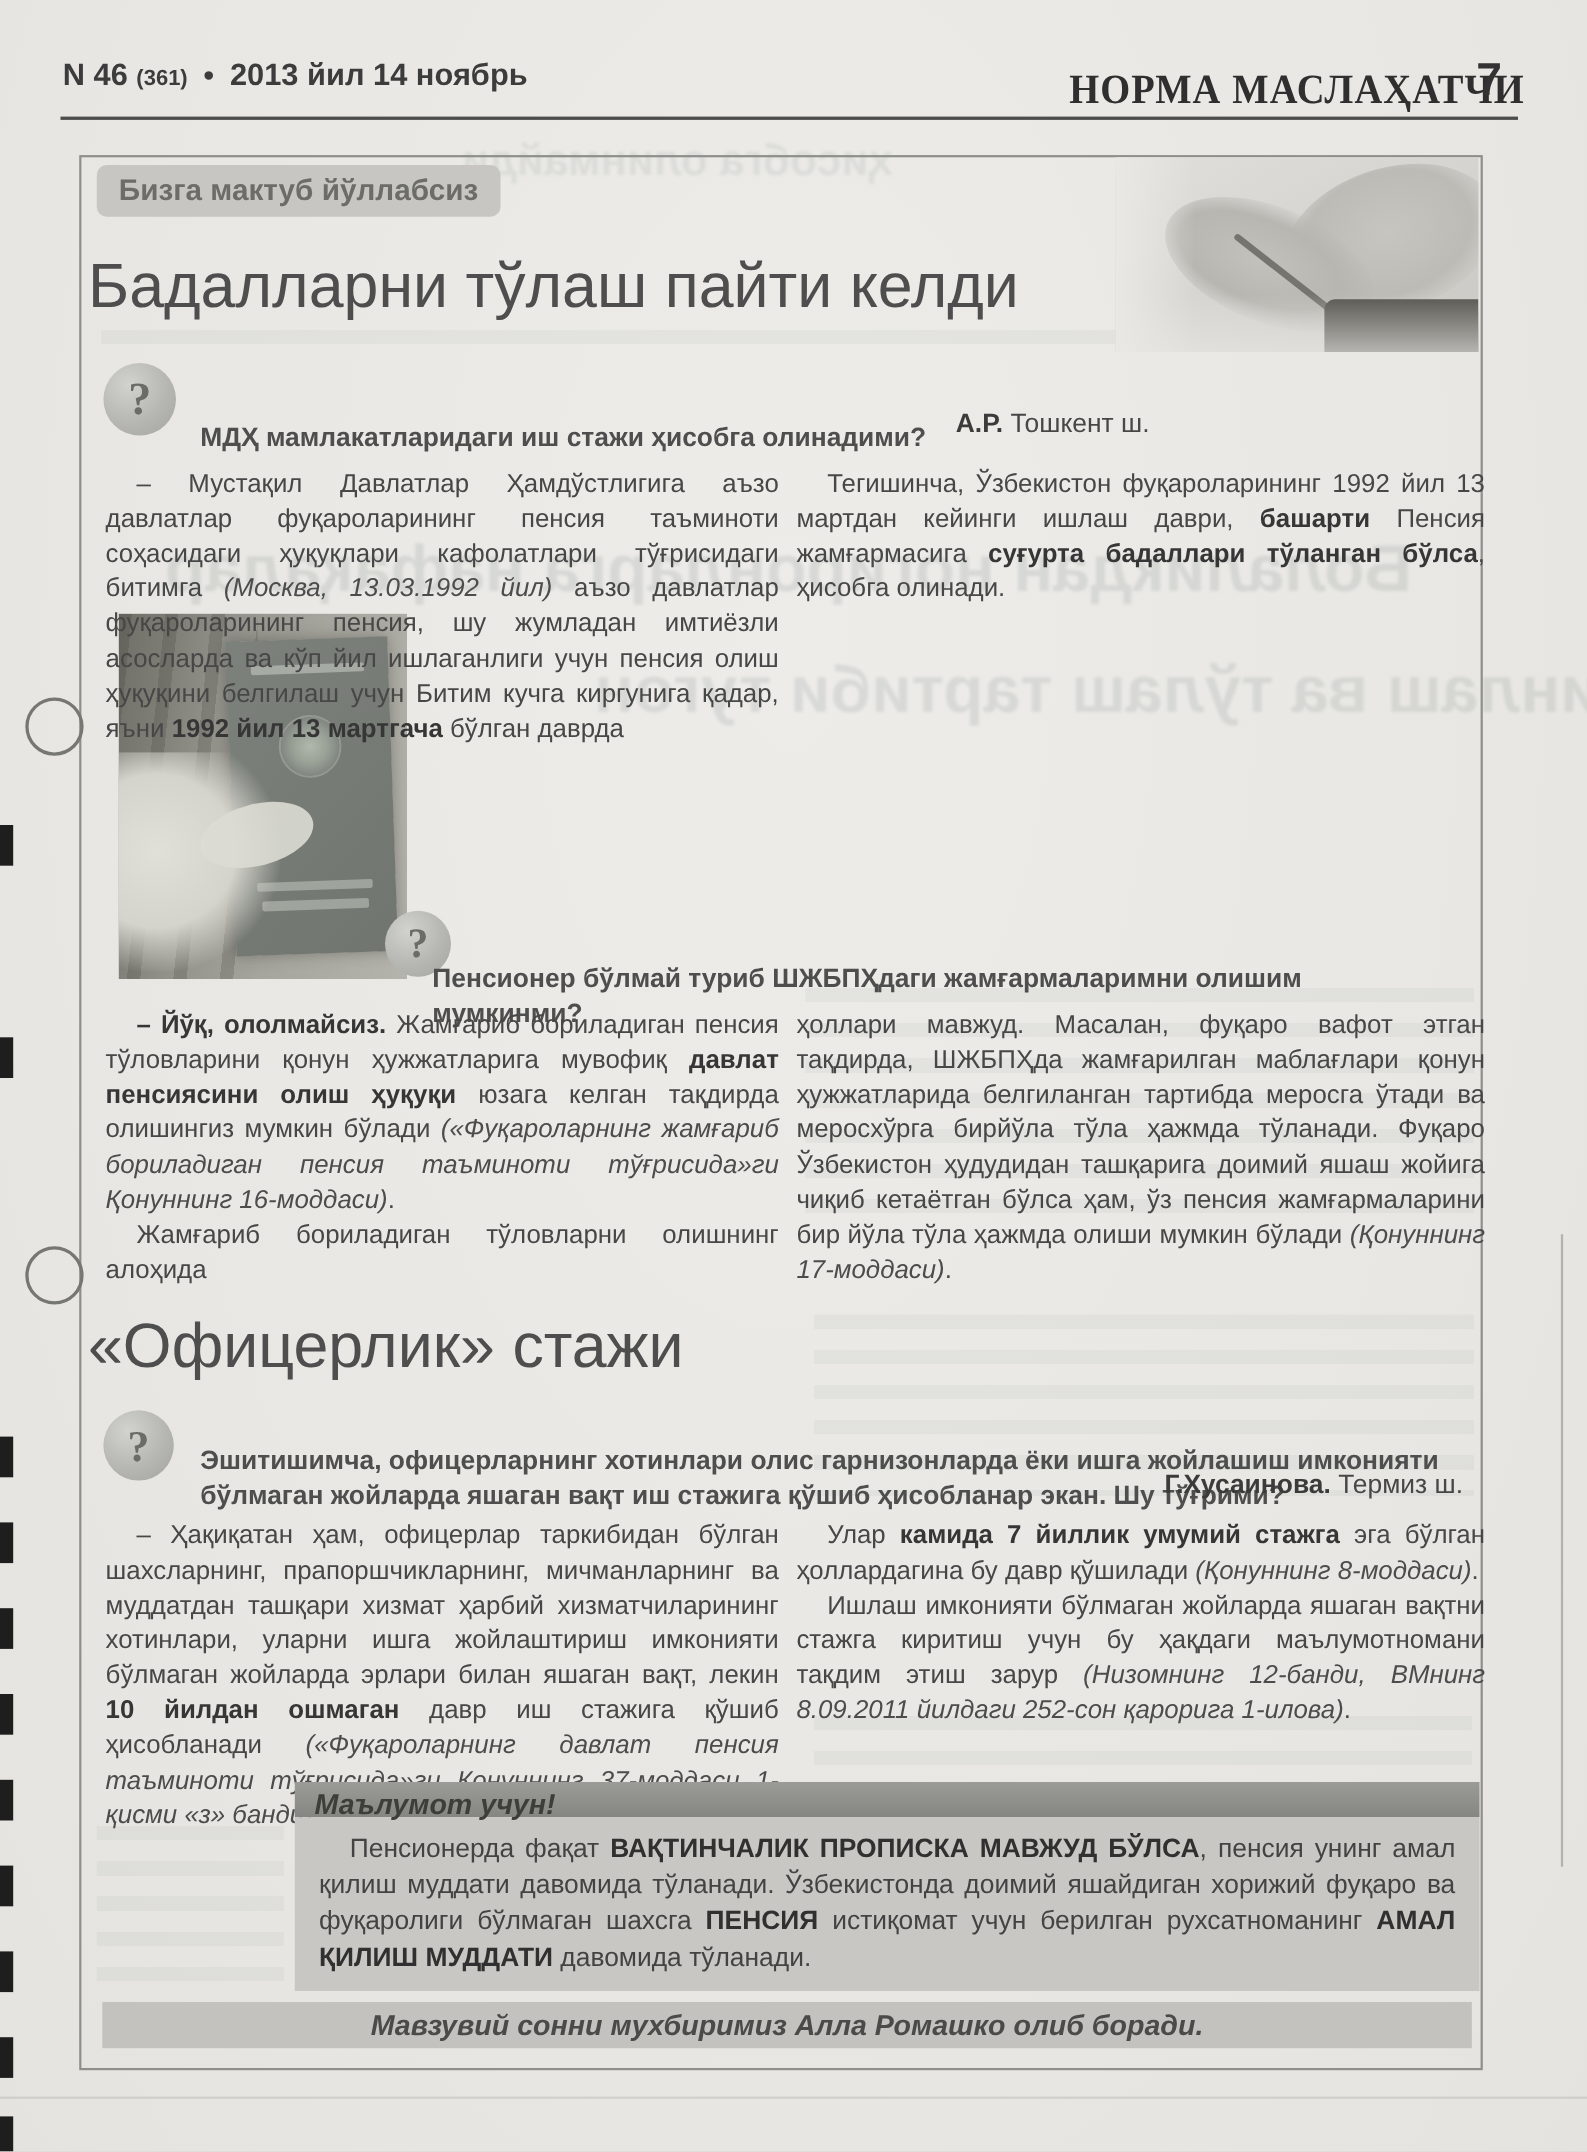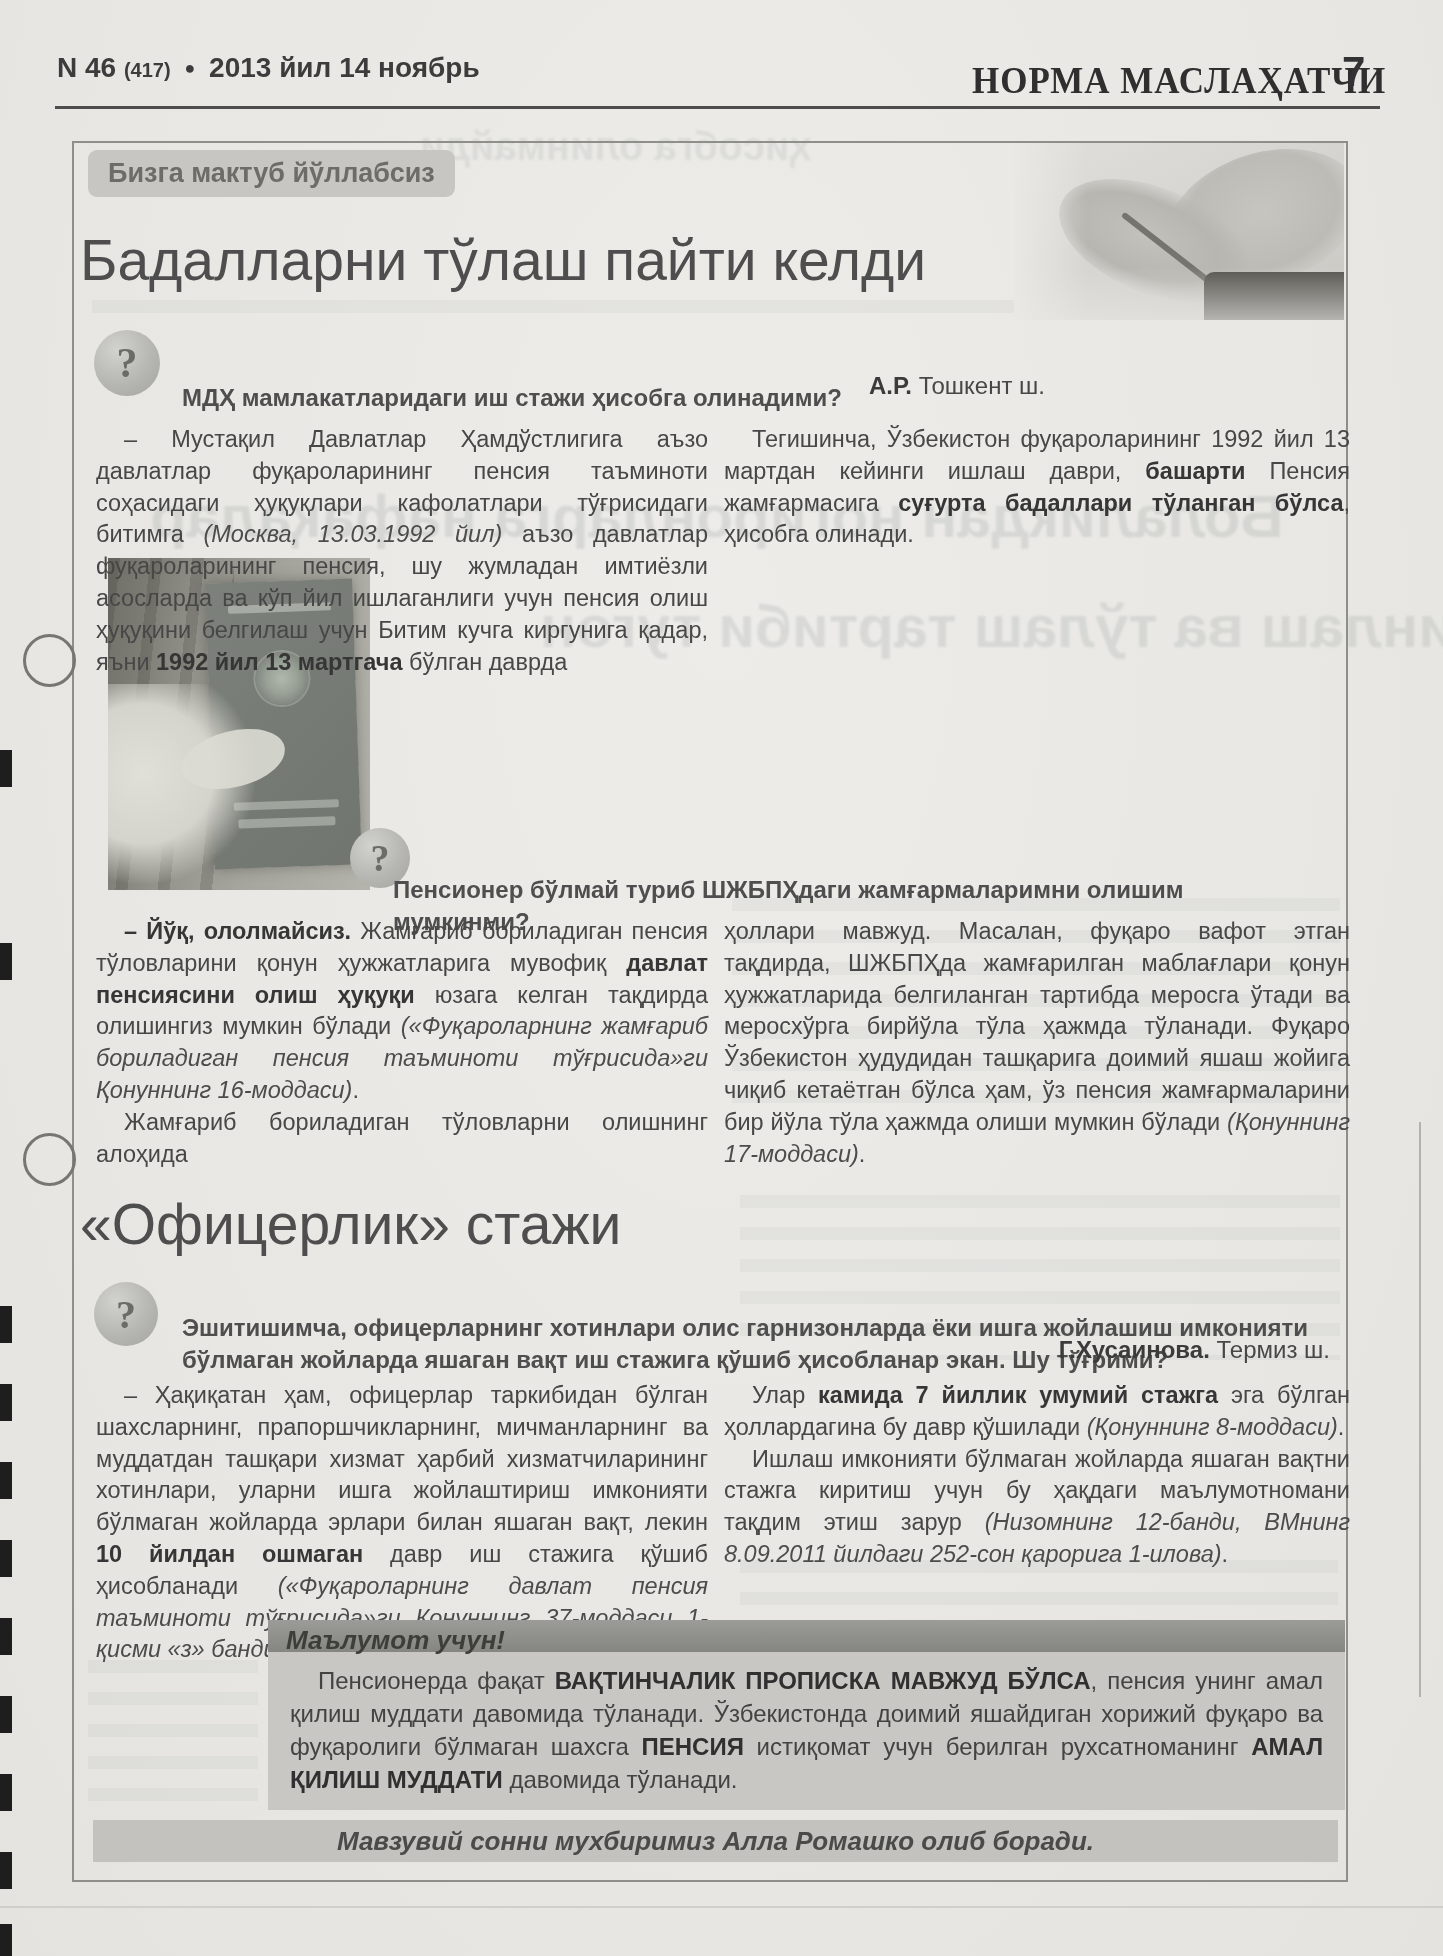"(417)" span.paren { text: 417 -> 361 }
